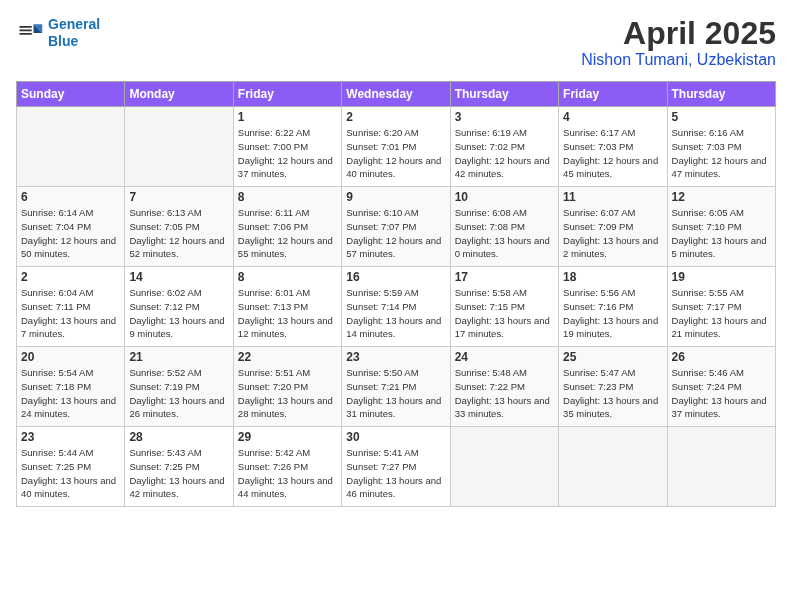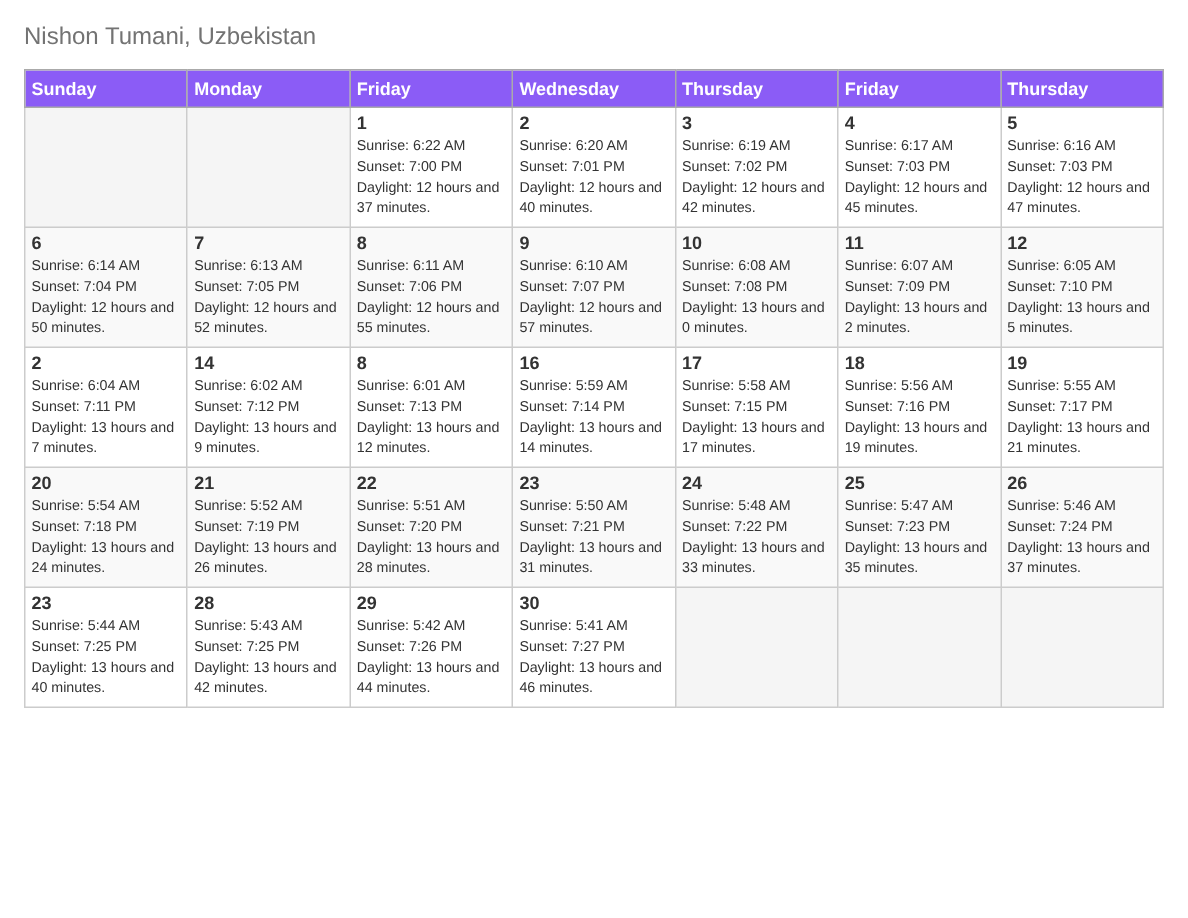"General" div.logo { html: none -> <div> <svg> <rect></rect> <polygon></polygon> <polygon></polygon> <rect></rect> <rect></rect> <rect></rect> </svg> <div> <div><span>General</span></div> <div><span>Blue</span></div> </div> </div> }
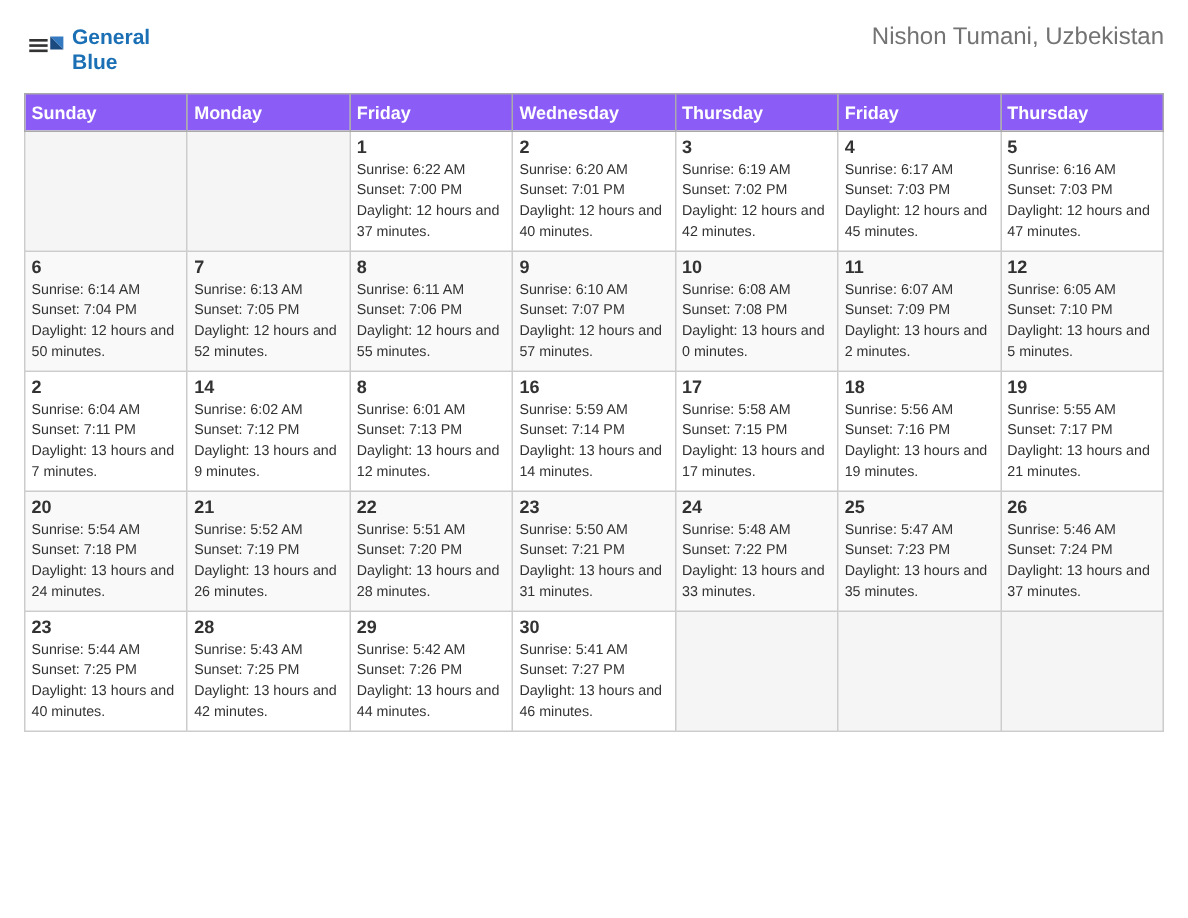"April 2025" div.month-title { html: none -> <div>April 2025</div> }
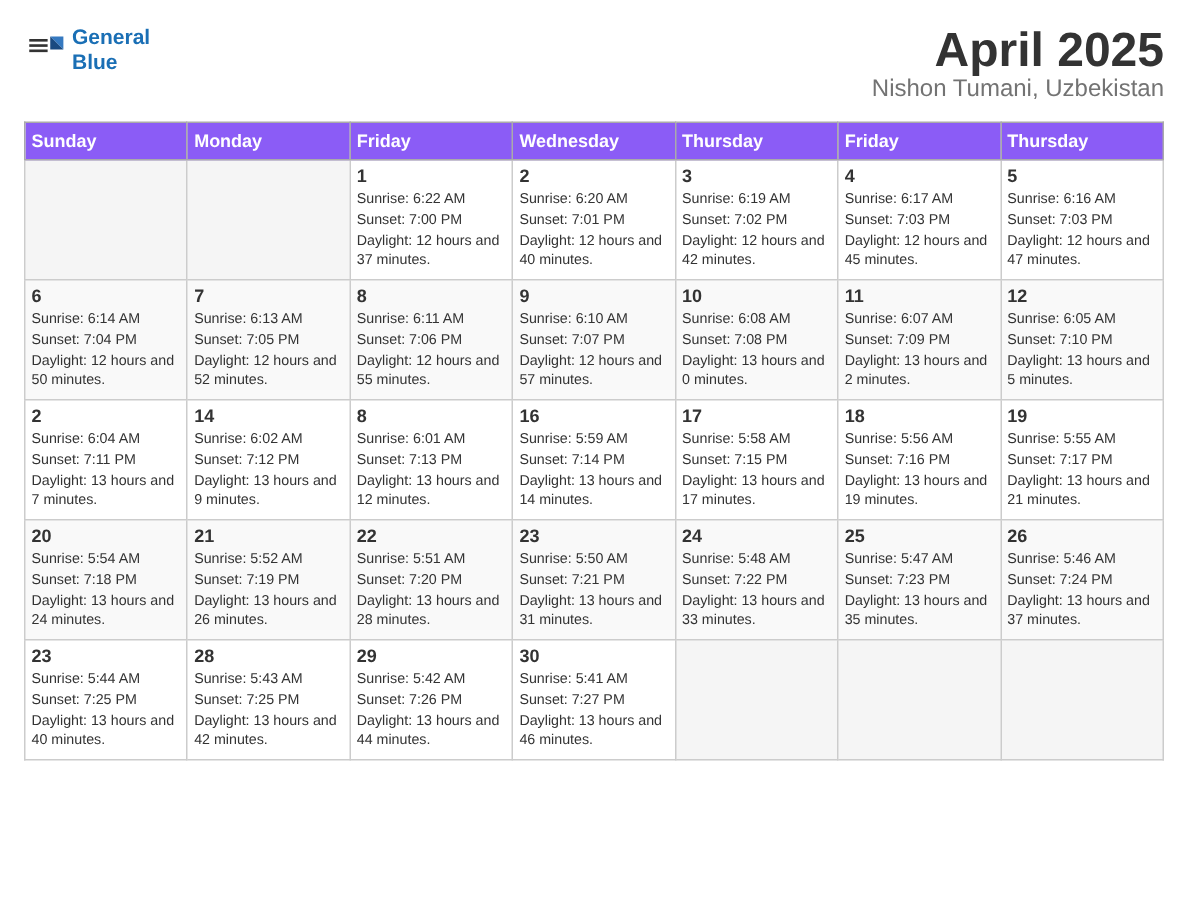"Nishon Tumani, Uzbekistan" .location-title { color: #737373 -> #1d4ed8 }
